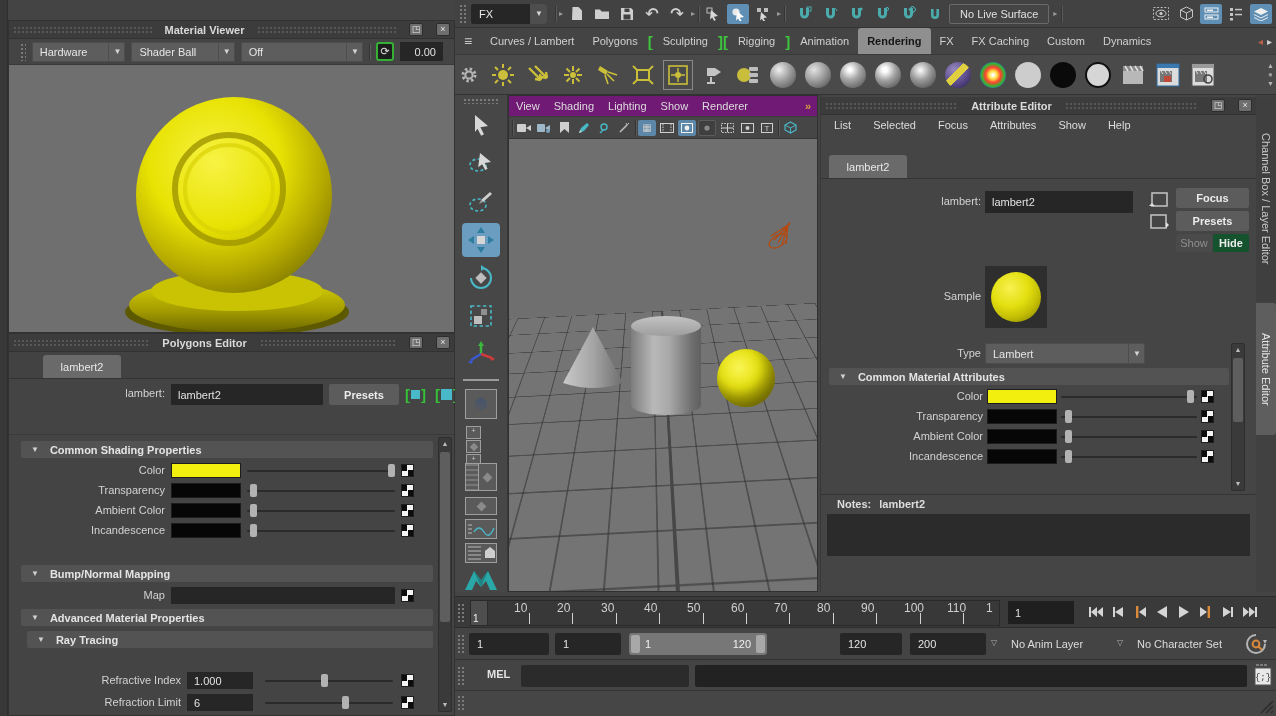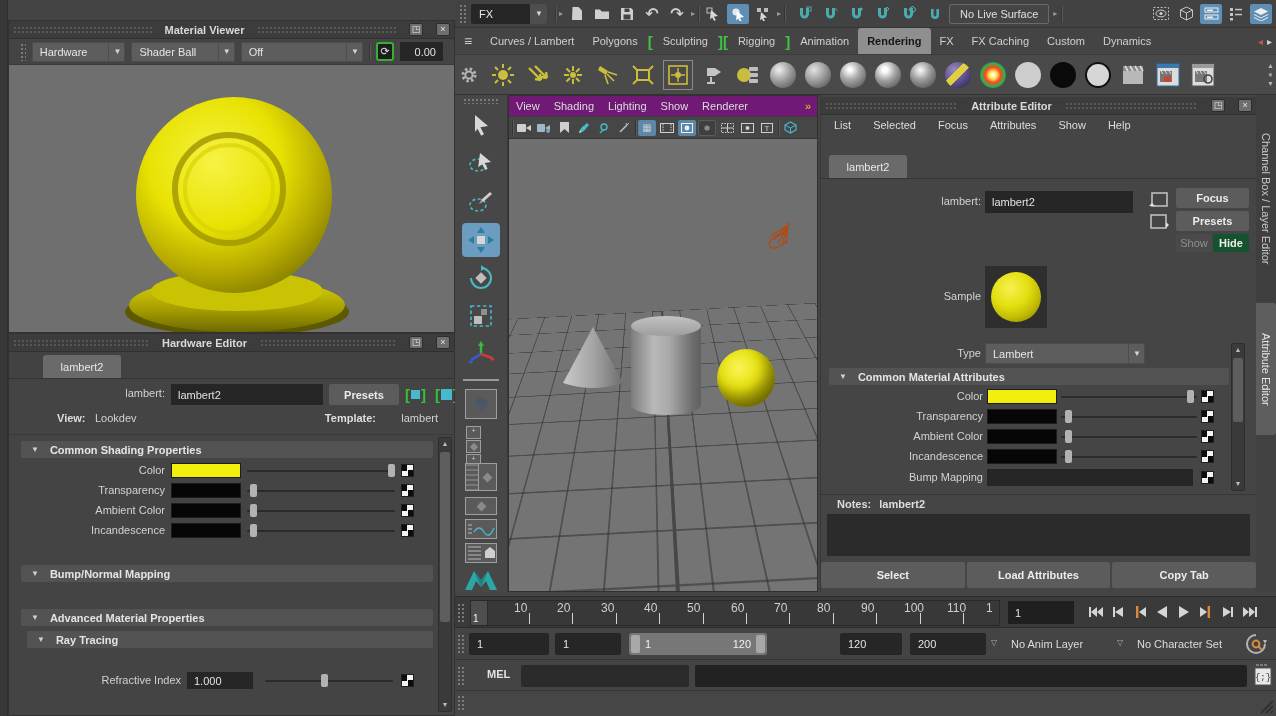"Hardware Editor" span.t { text: Hardware -> Polygons }
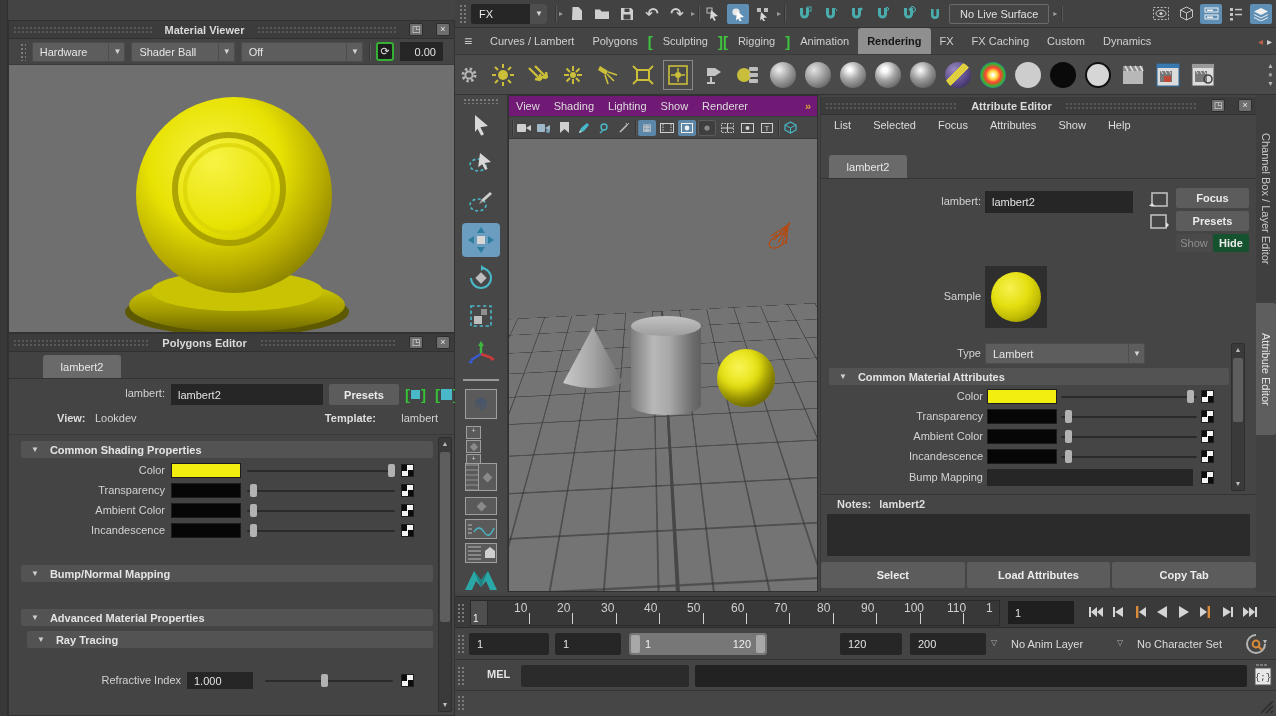"View:" div.abs { html: <div> <span>View:</span> <span>Lookdev</span> <span>Template:</span> <span>lambert</span> </div> -> none }
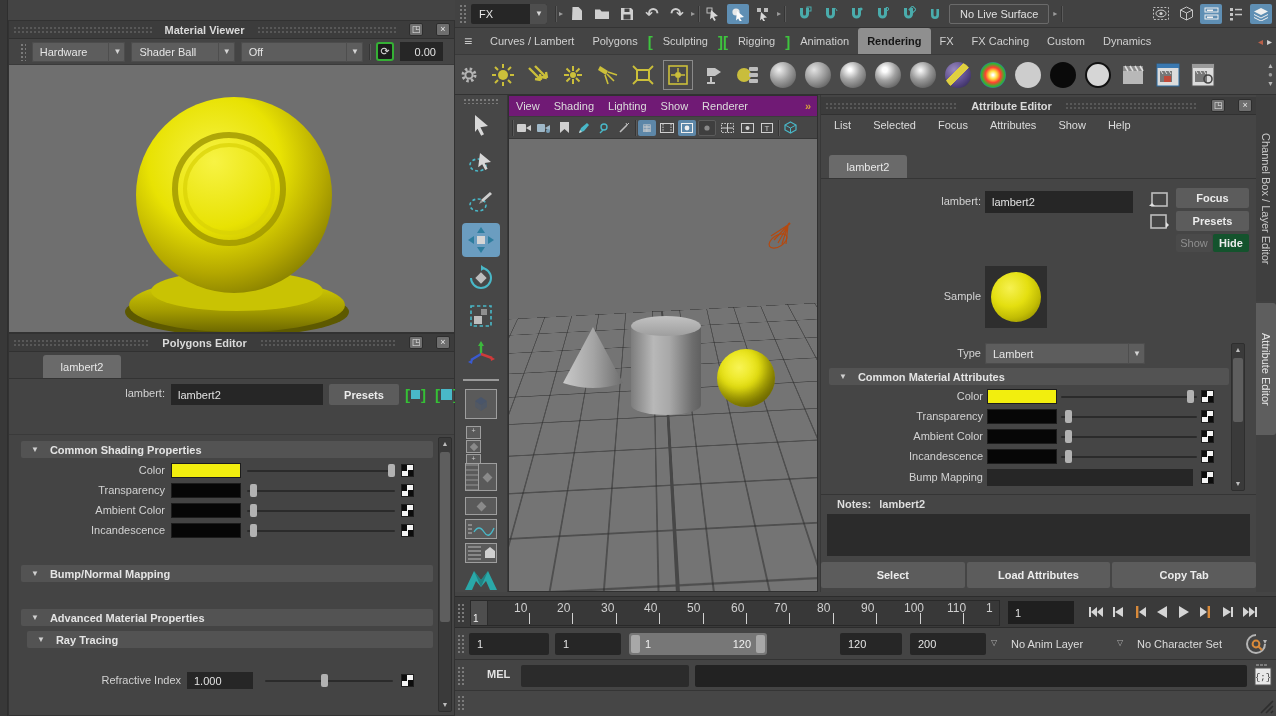"Bump Mapping" div.arow { html: <div> <span>Bump Mapping</span> <div></div> <div></div> </div> -> none }
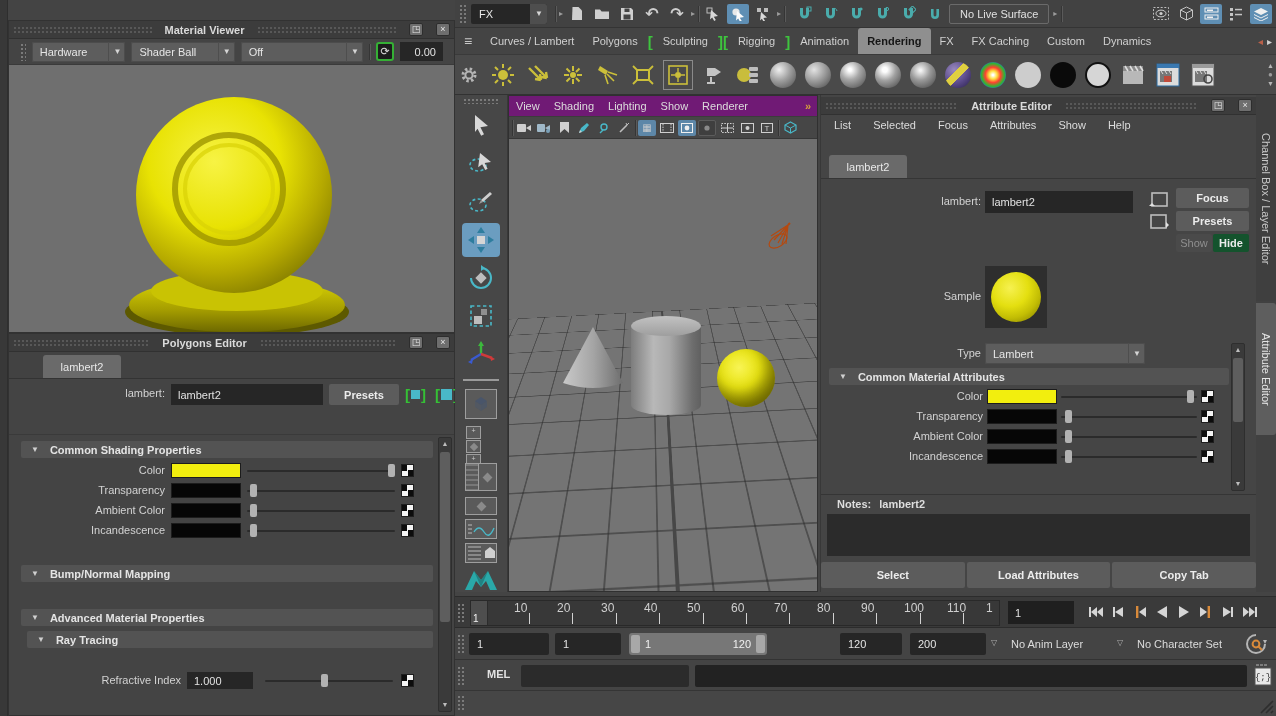"Select" div { html: <div> <div> <span>Select</span> </div> <div> <span>Load Attributes</span> </div> <div> <span>Copy Tab</span> </div> </div> -> none }
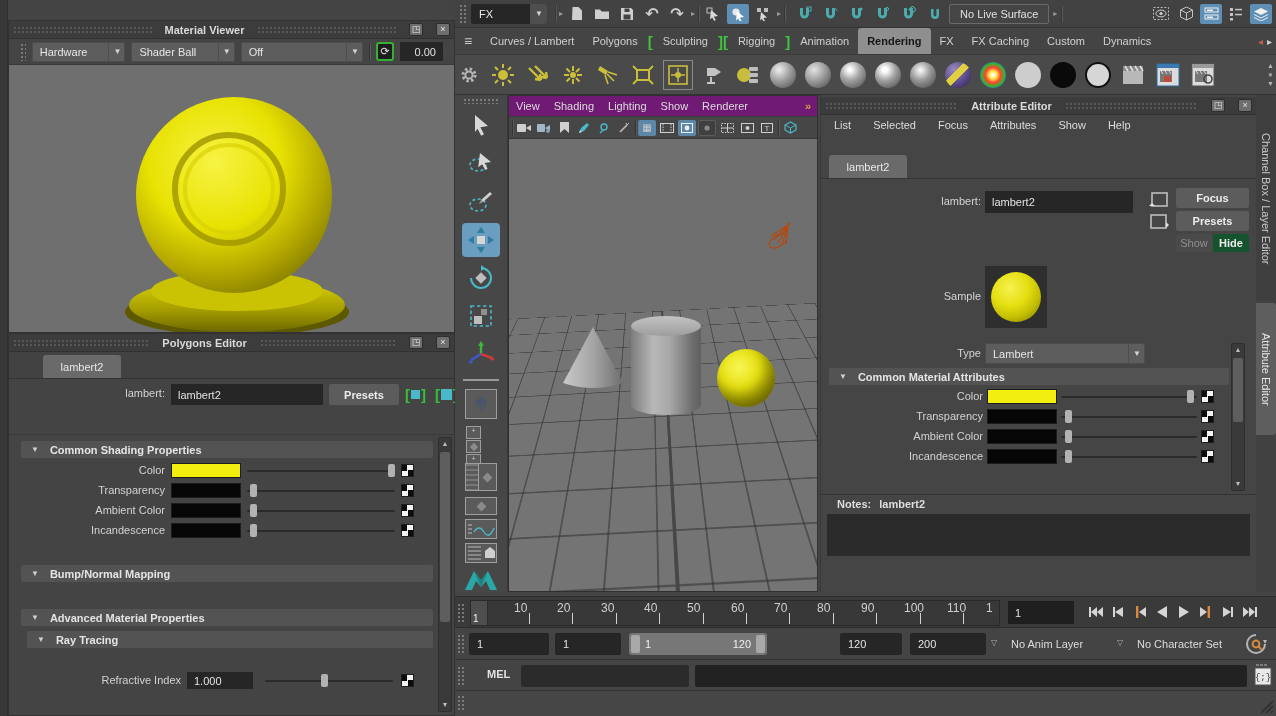"Map" div.arow { html: none -> <div> <span>Map</span> <div></div> <div></div> </div> }
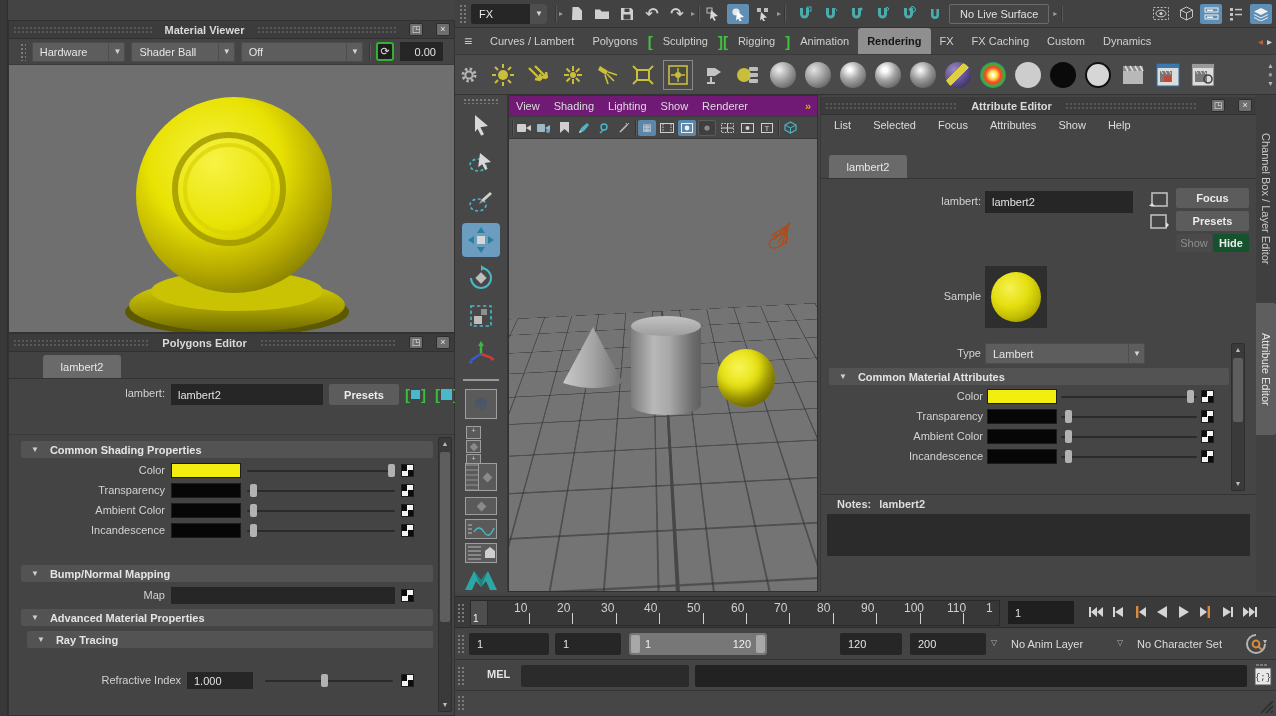"Refraction Limit" div.arow { html: none -> <div> <span>Refraction Limit</span> <div> <span>6</span> </div> <div> <div></div> </div> <div></div> </div> }
